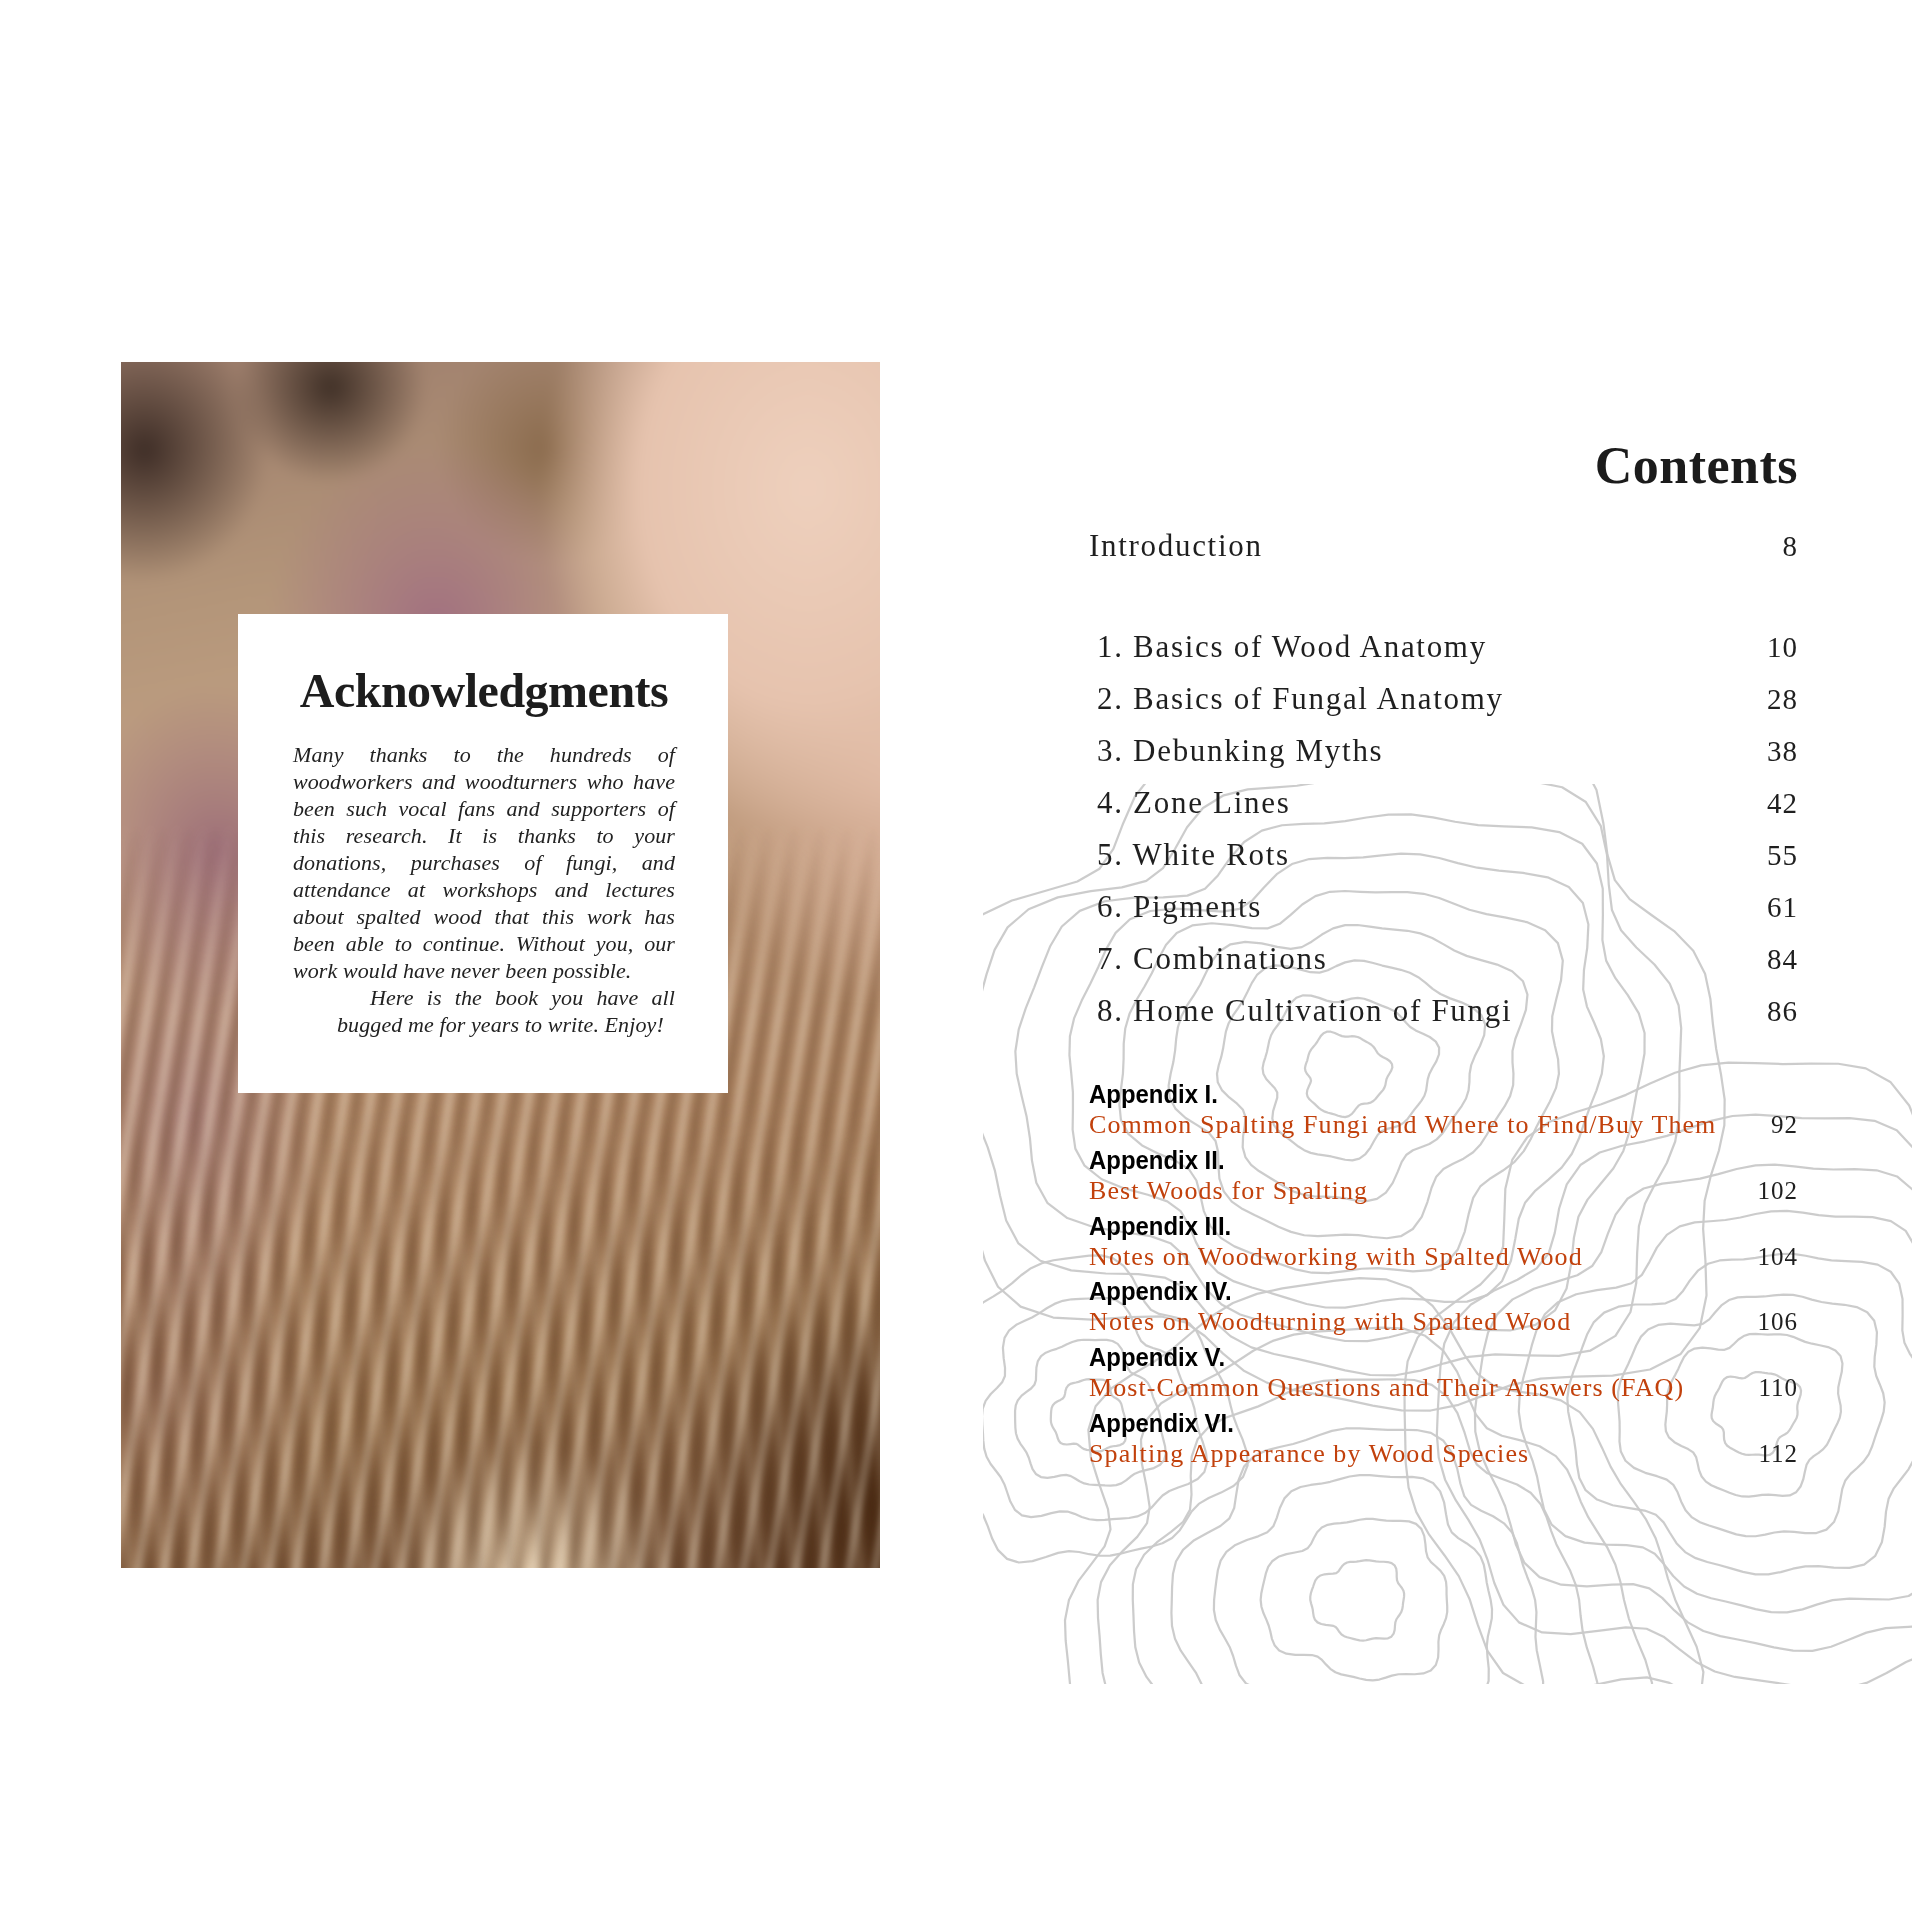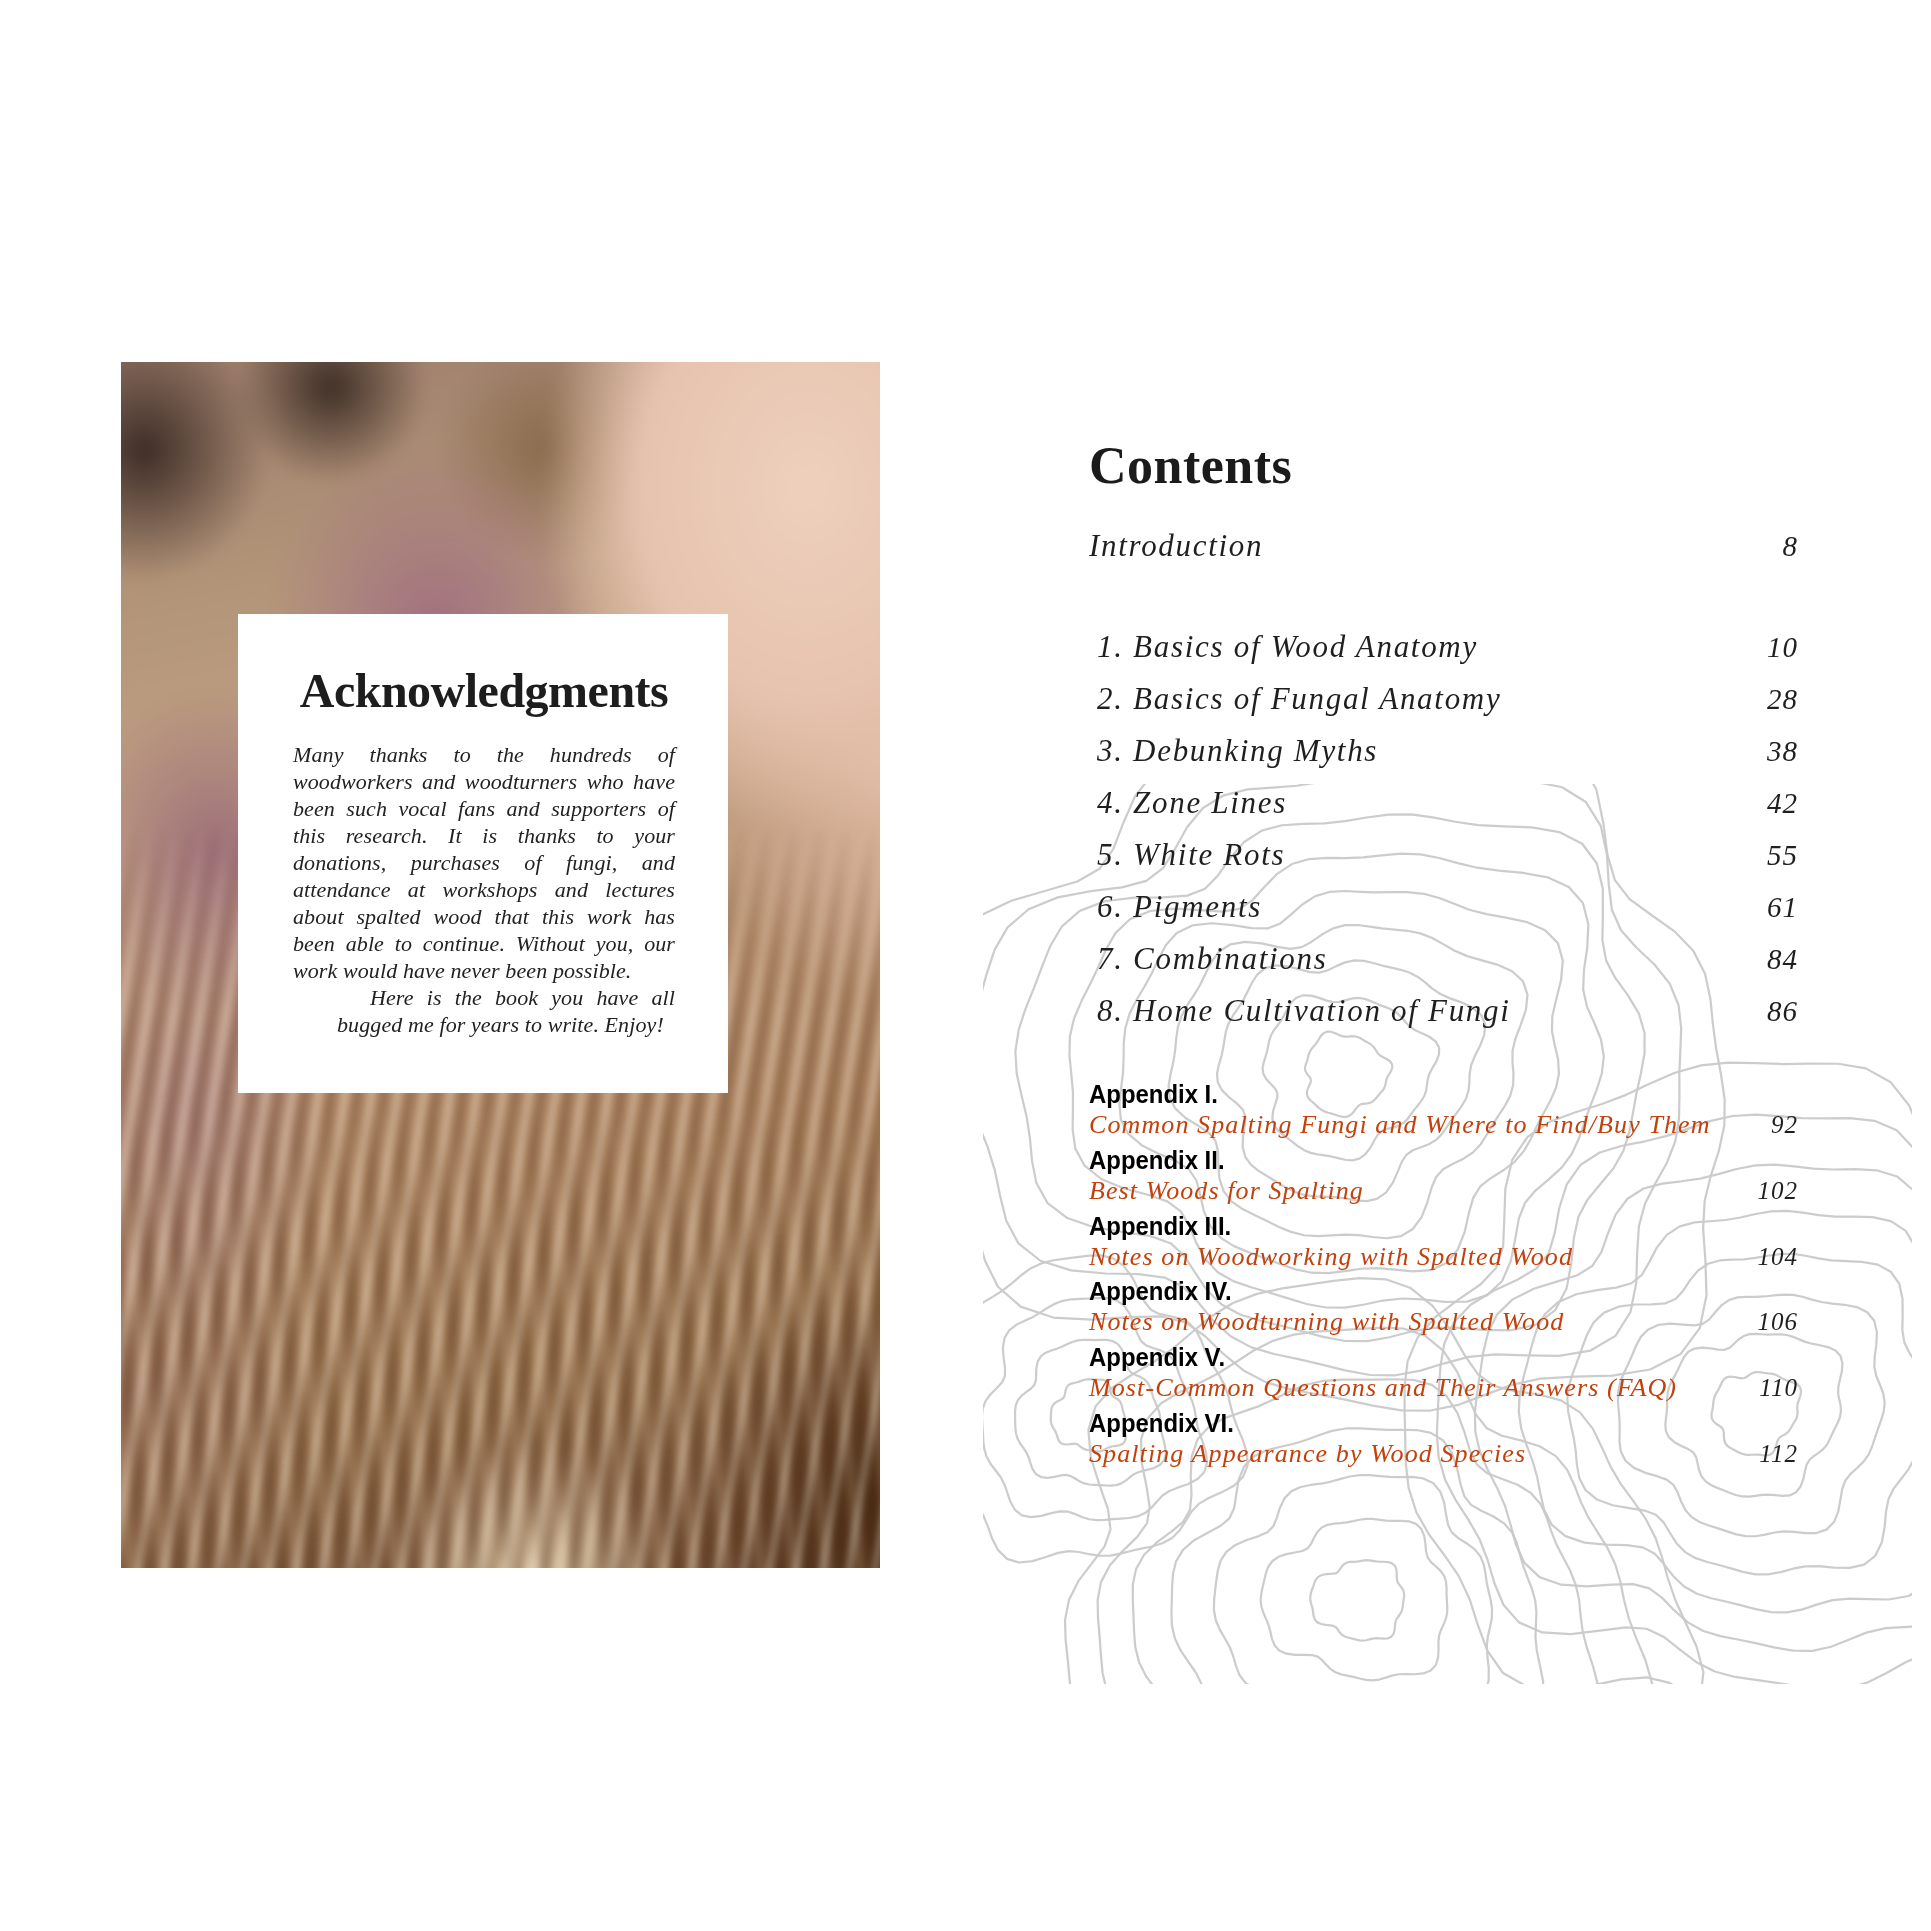"Contents" .toc-title { text-align: none -> right }
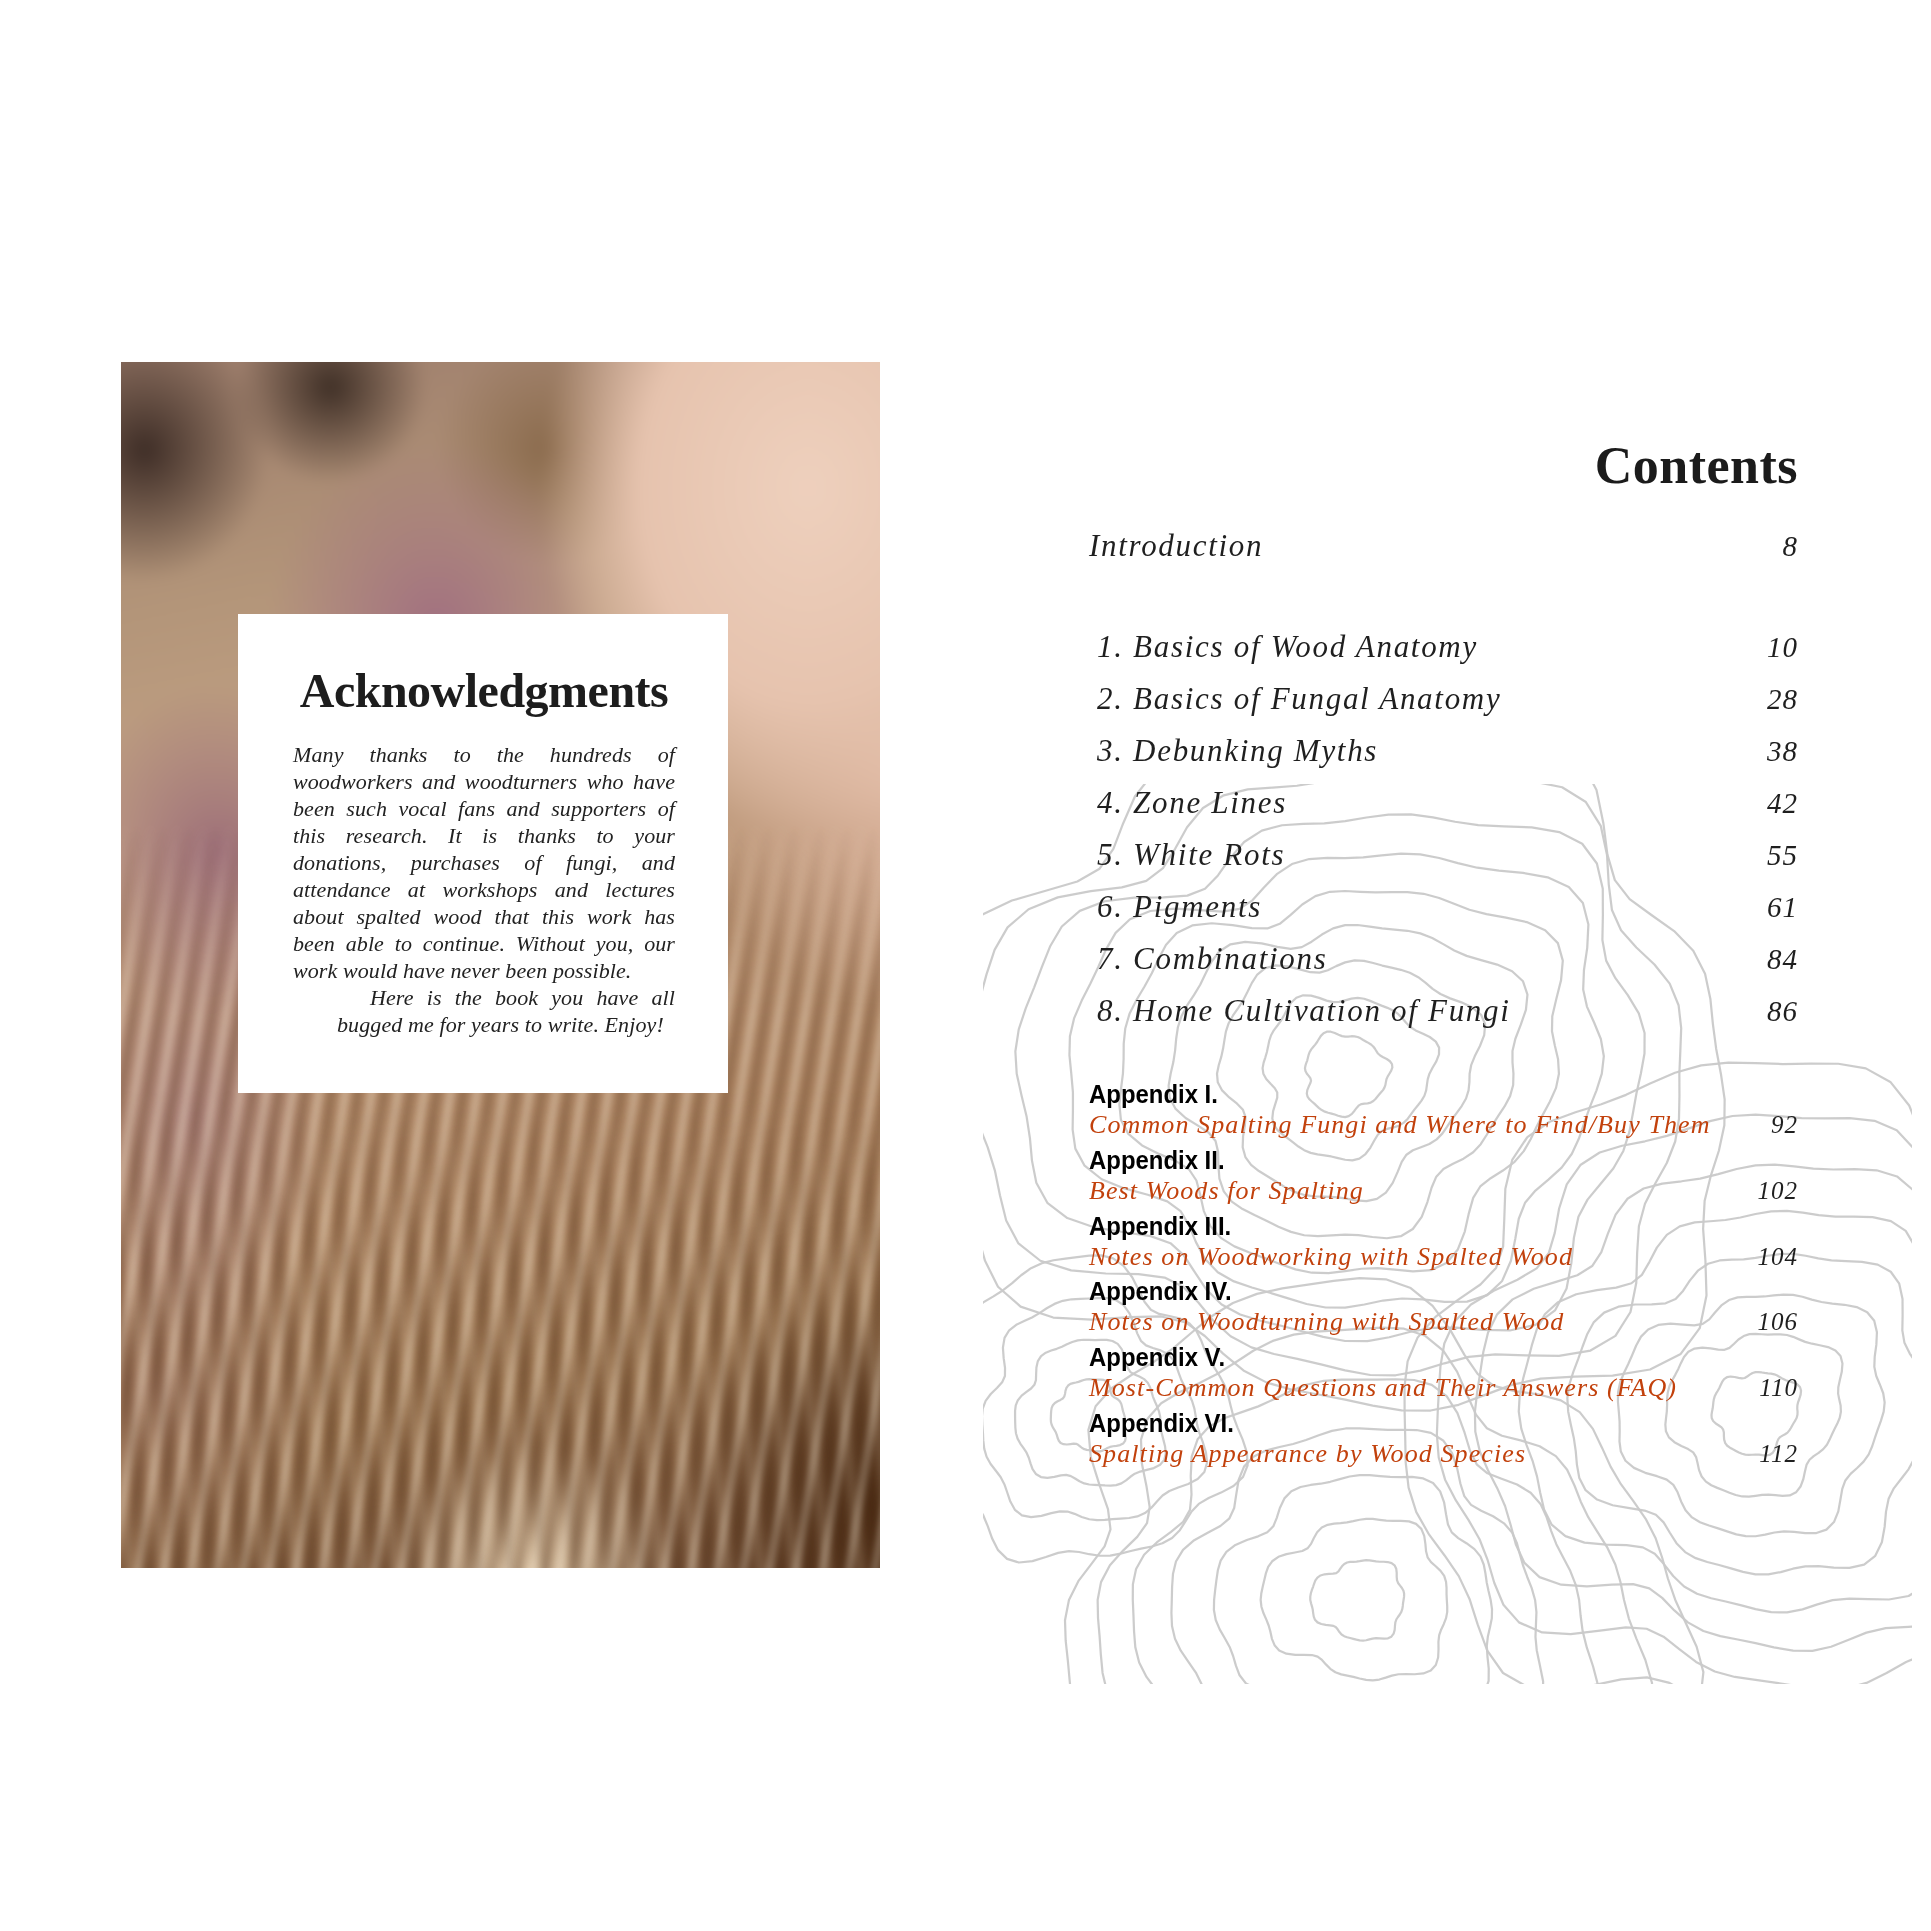"Introduction" .row { font-style: italic -> none }
